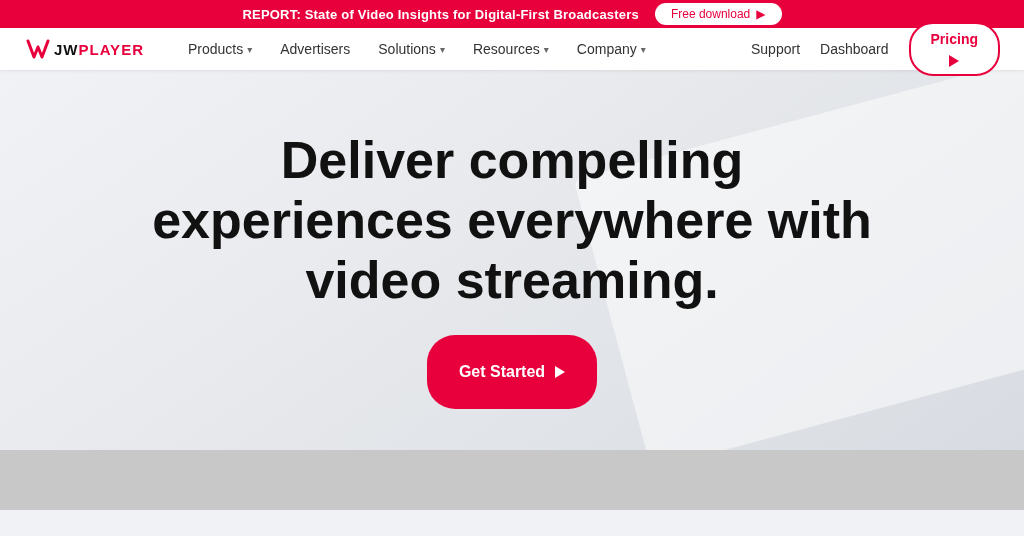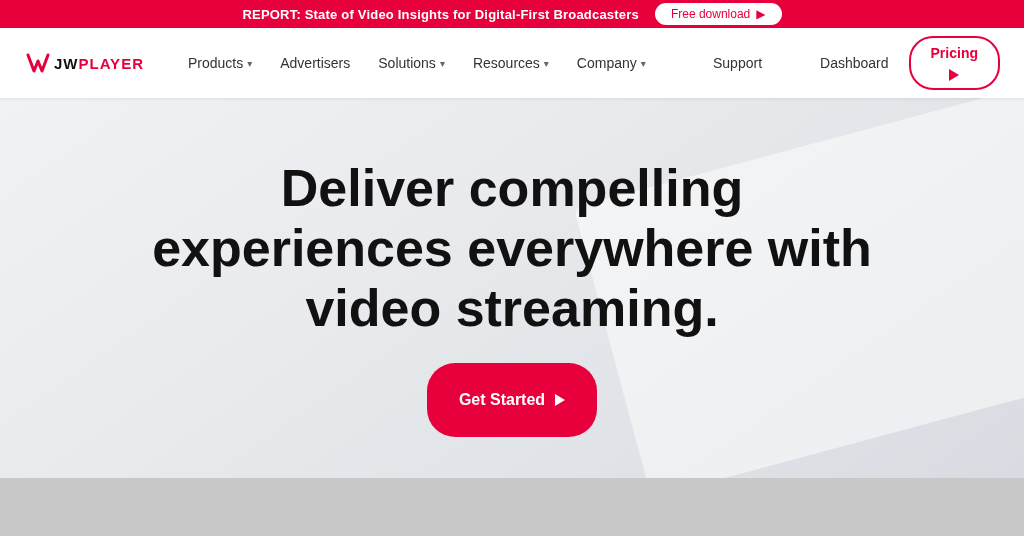"JWPLAYER" .navbar { height: 70px -> 42px }
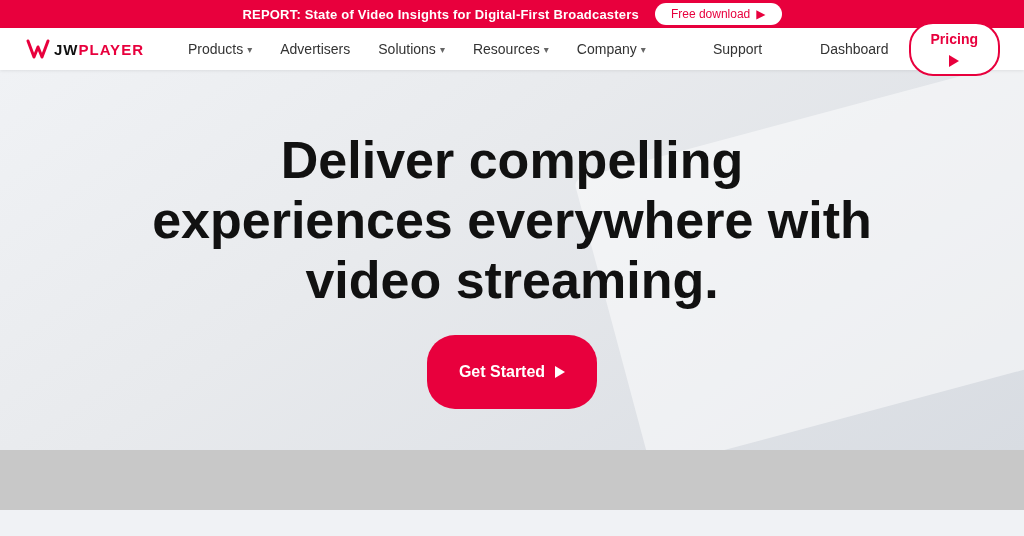"Support" .nav-right-link { margin-left: 38px -> none }
